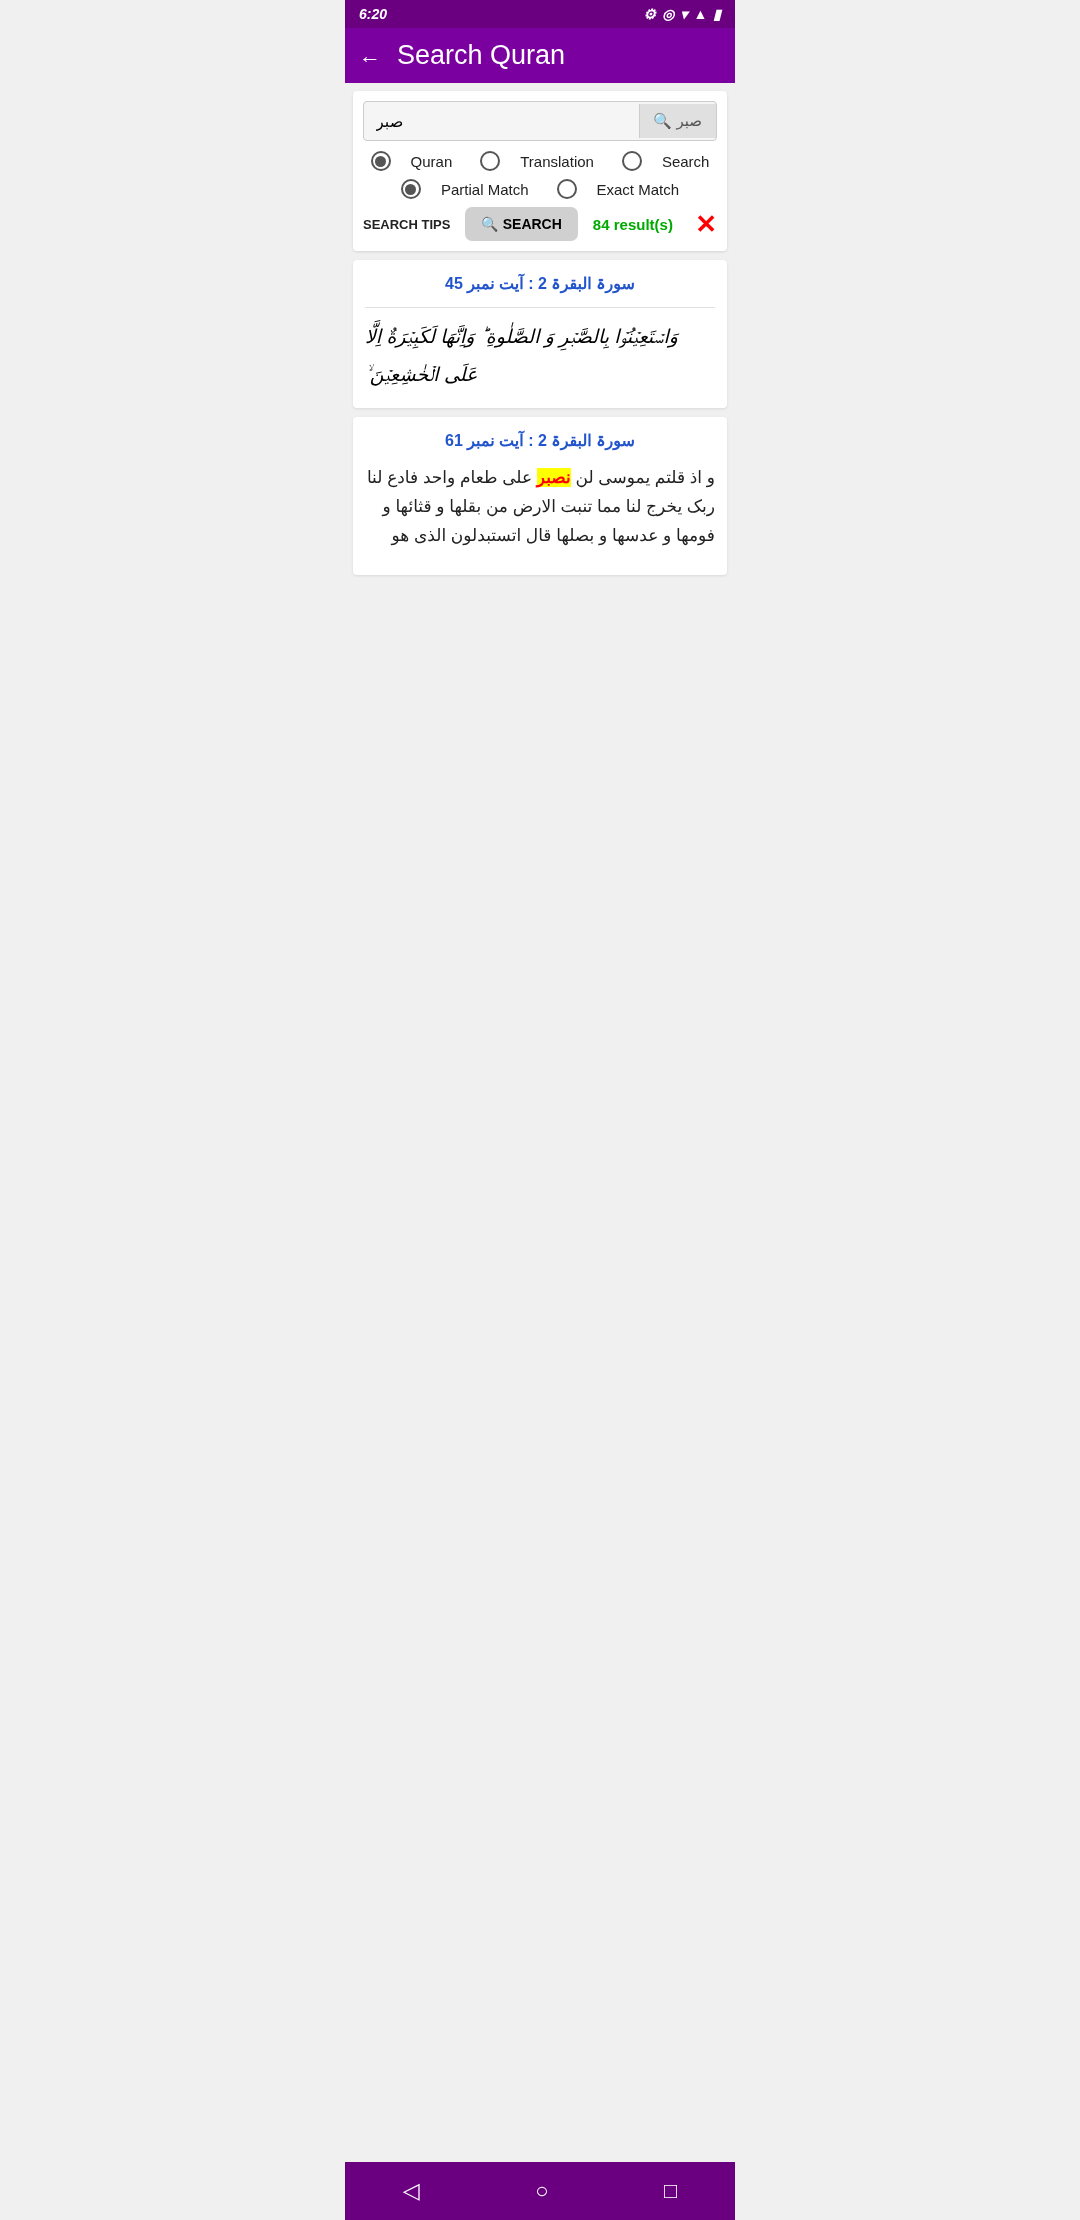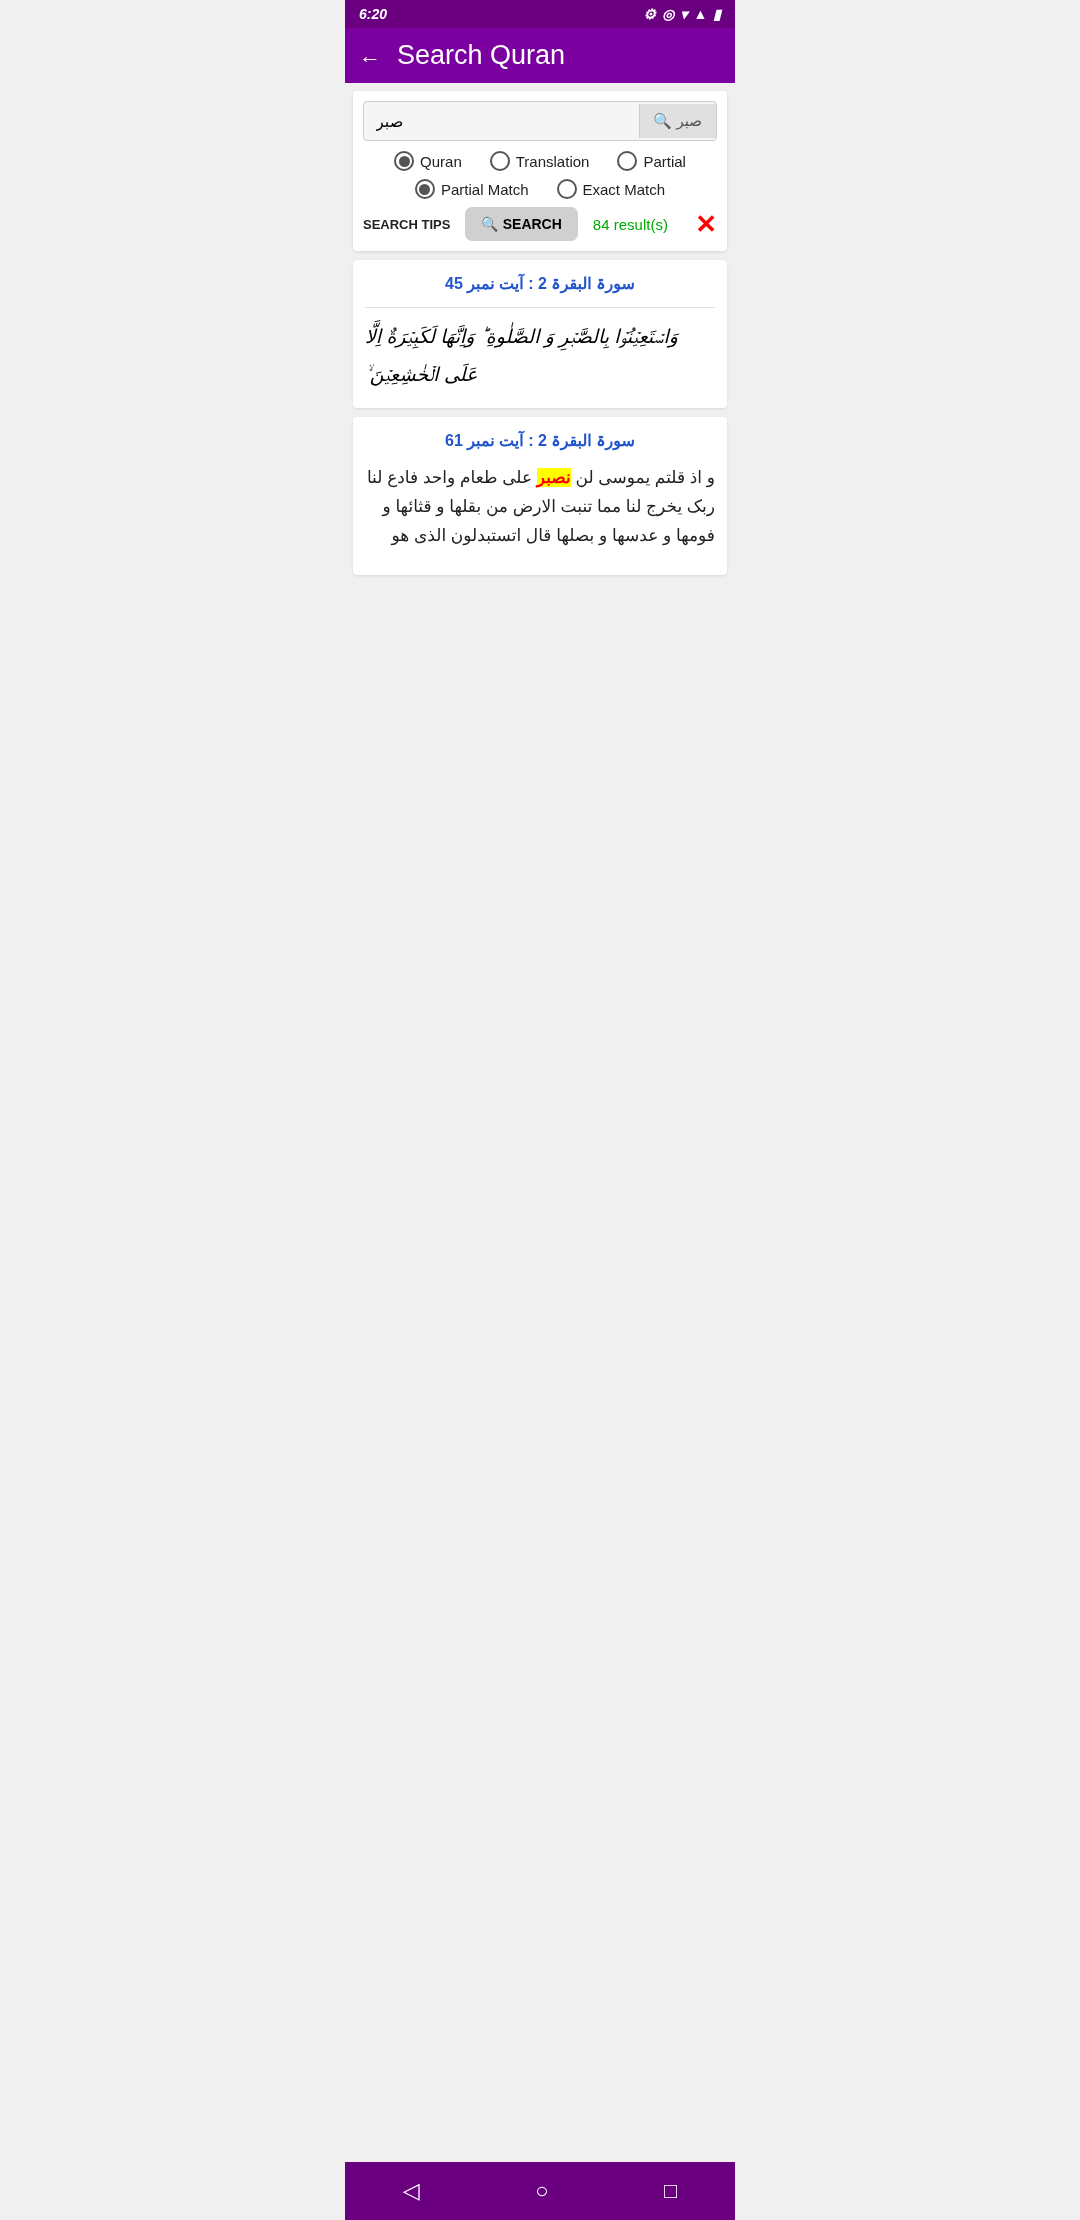"Quran" .radio-label { gap: 6px -> 20px }
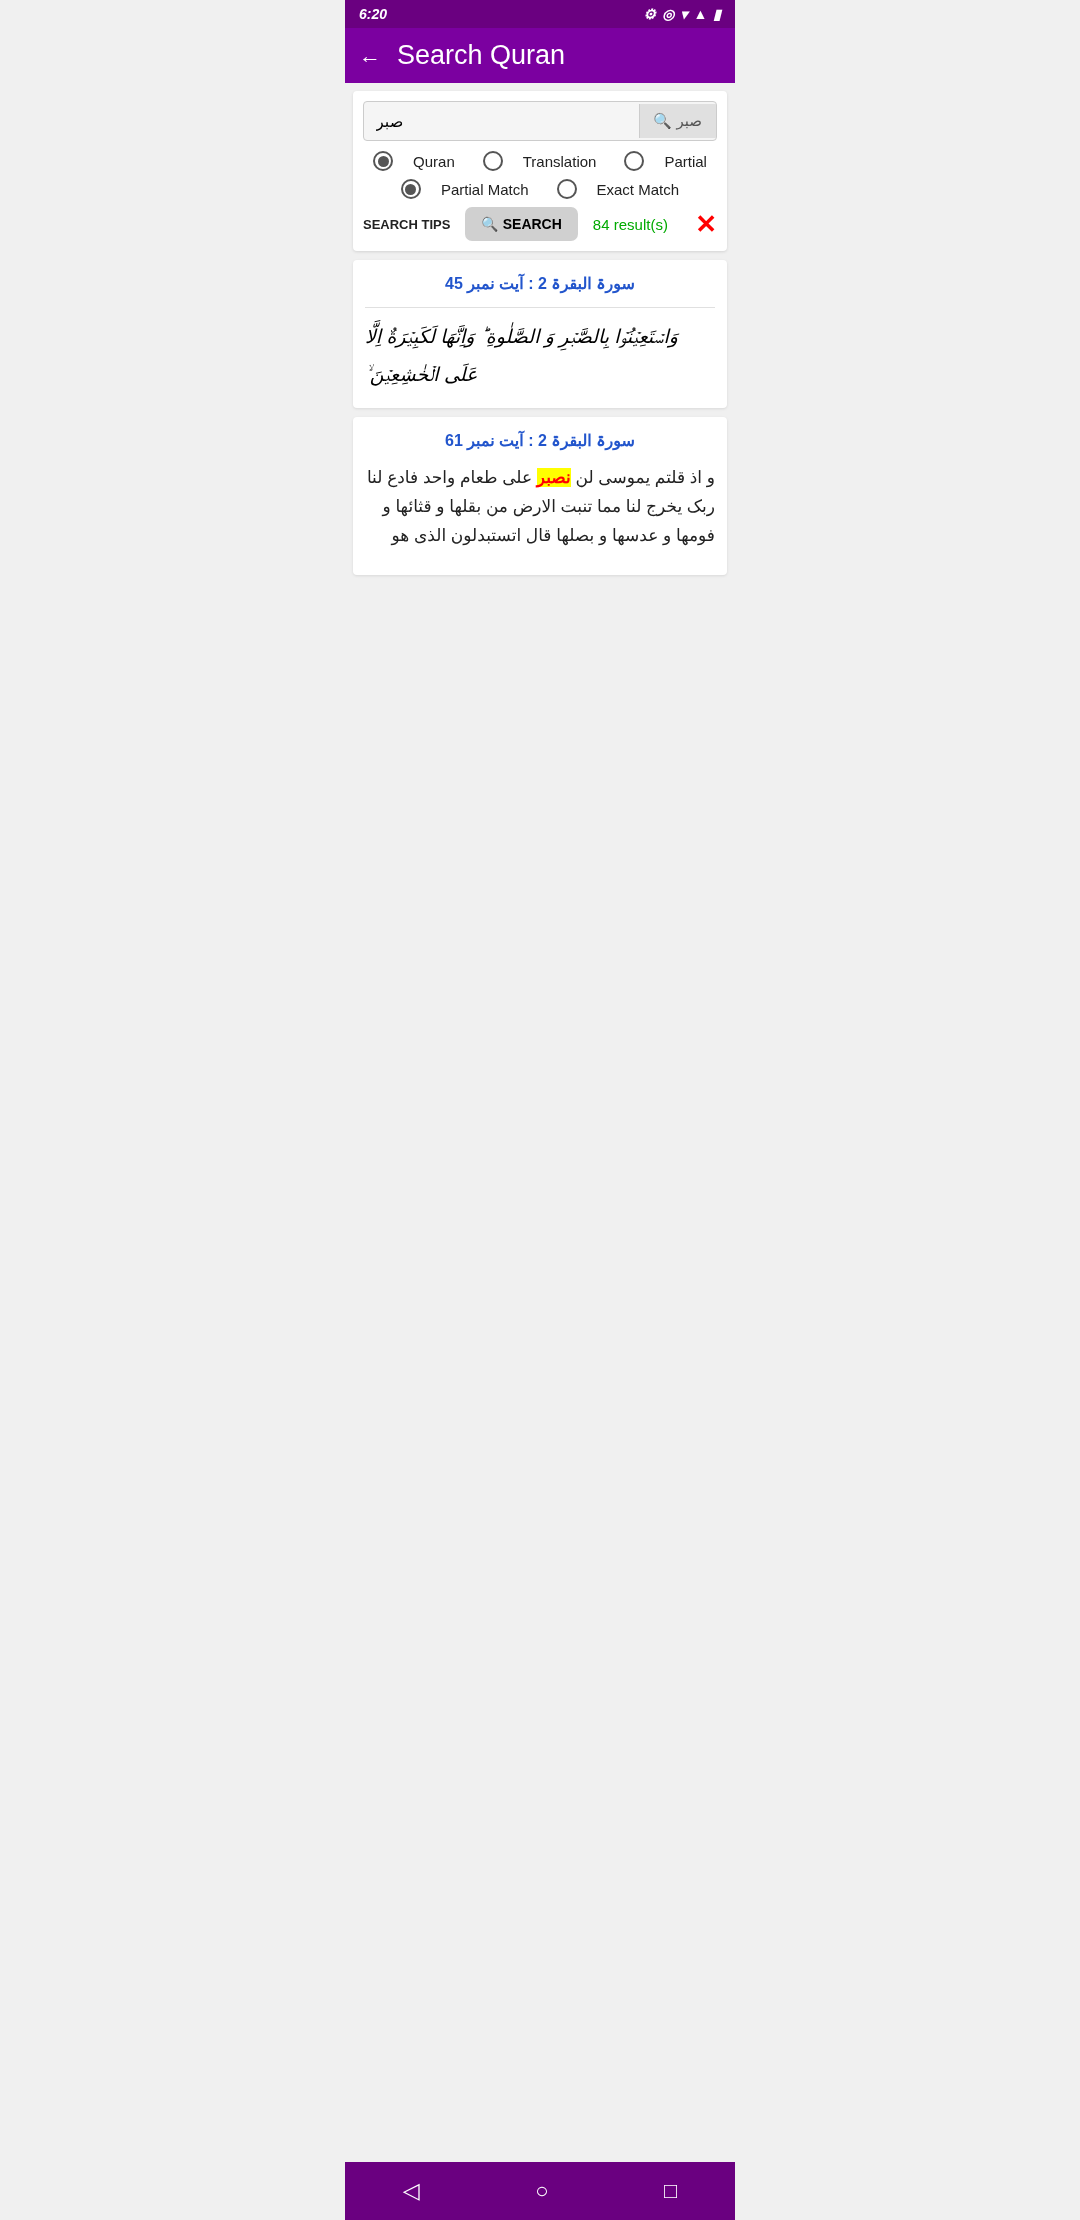"Partial" span { text: Partial -> Search }
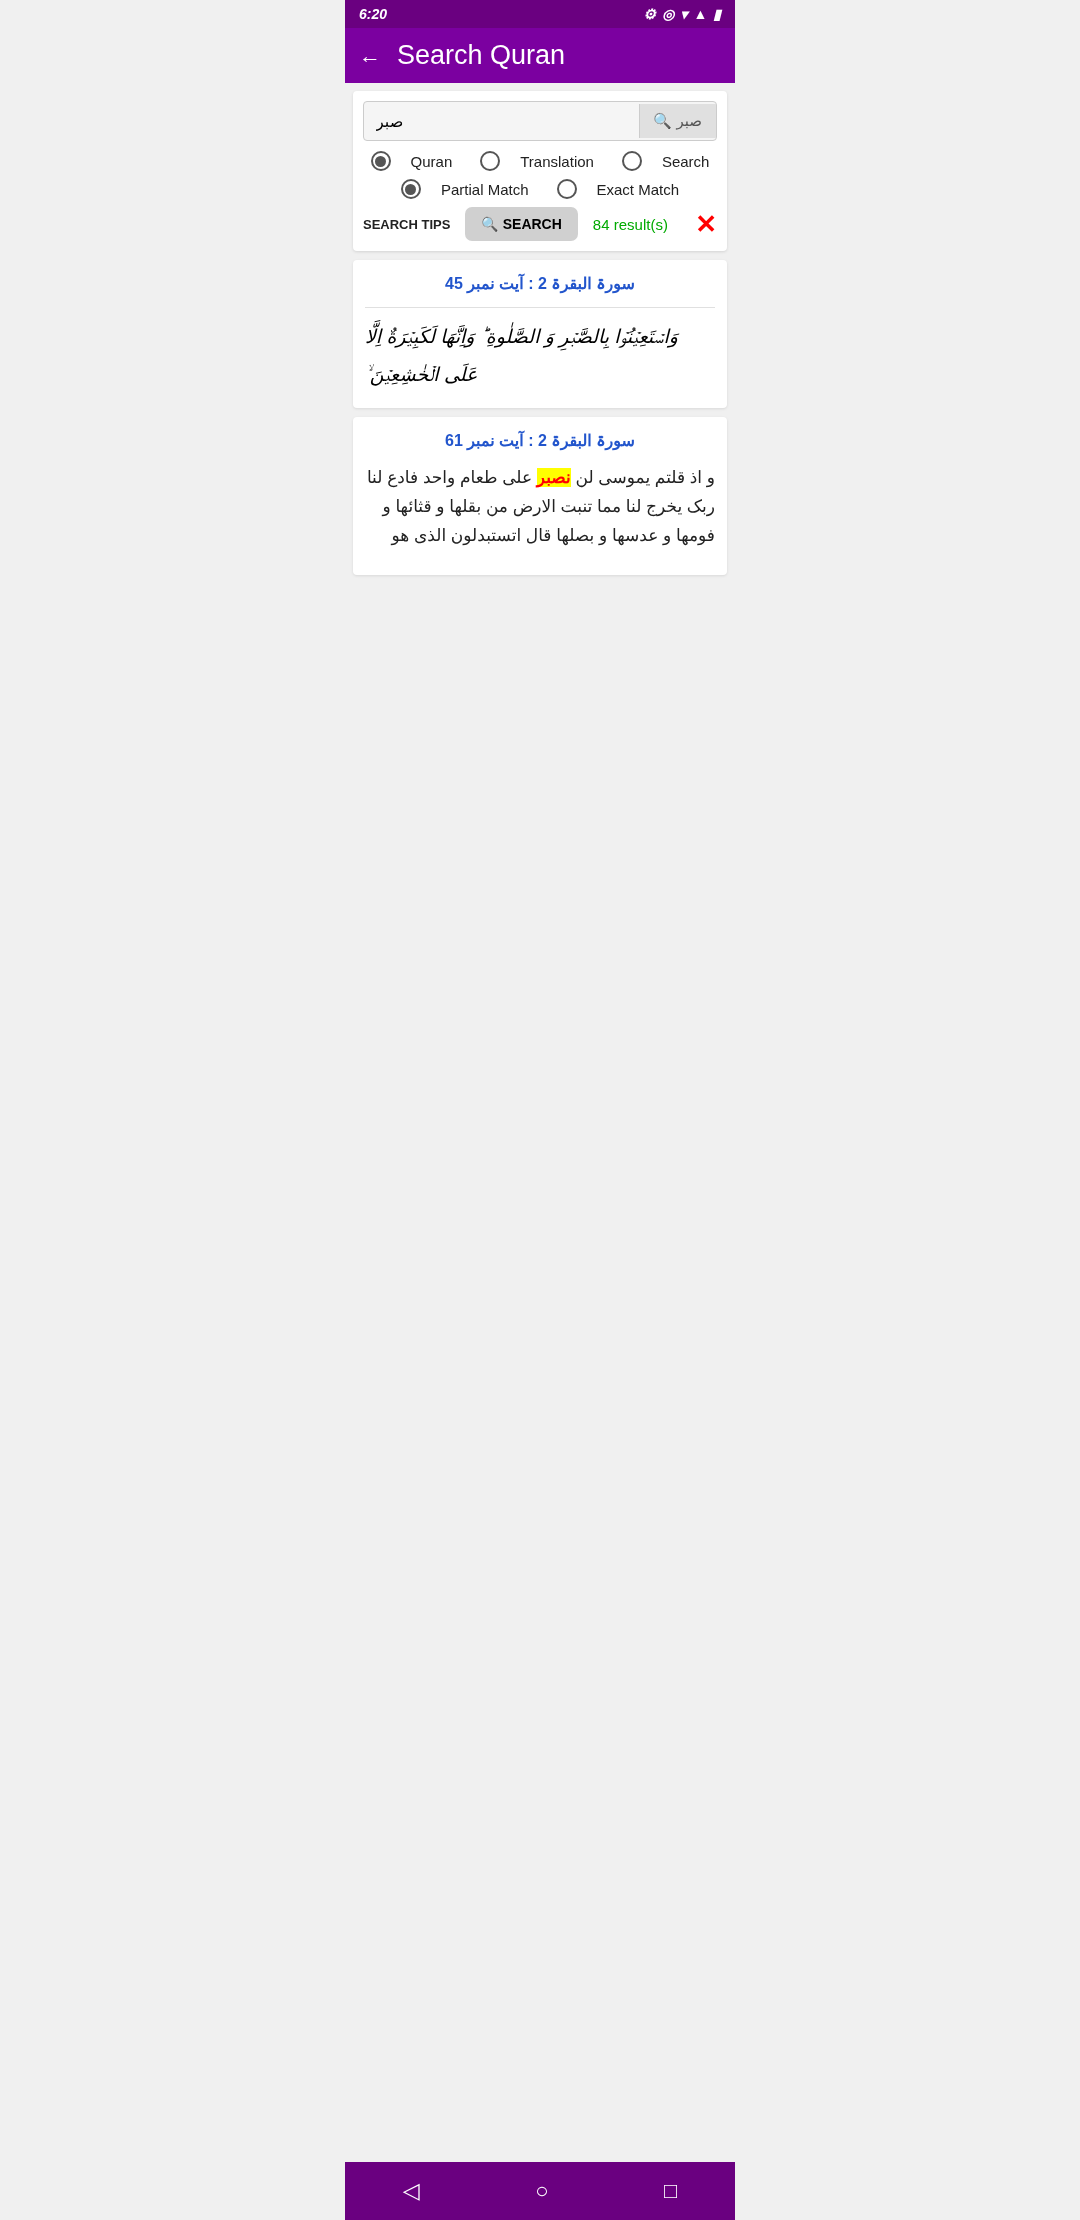"84 result(s)" .result-count { font-weight: normal -> bold }
